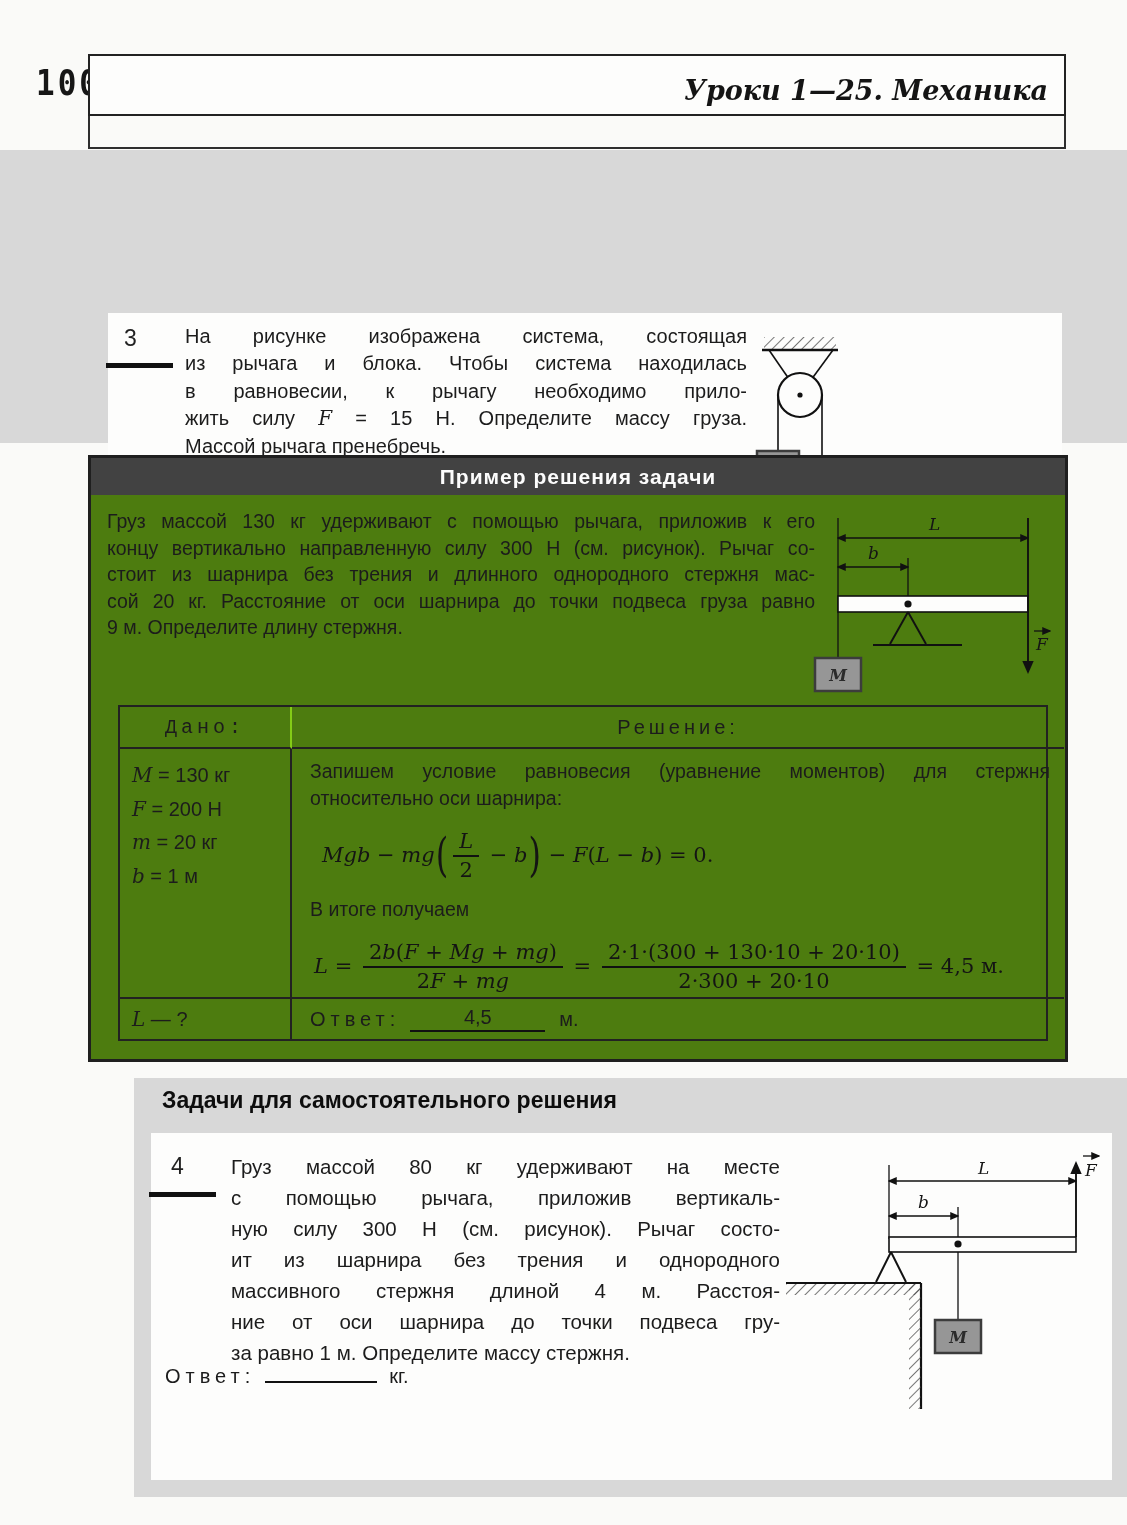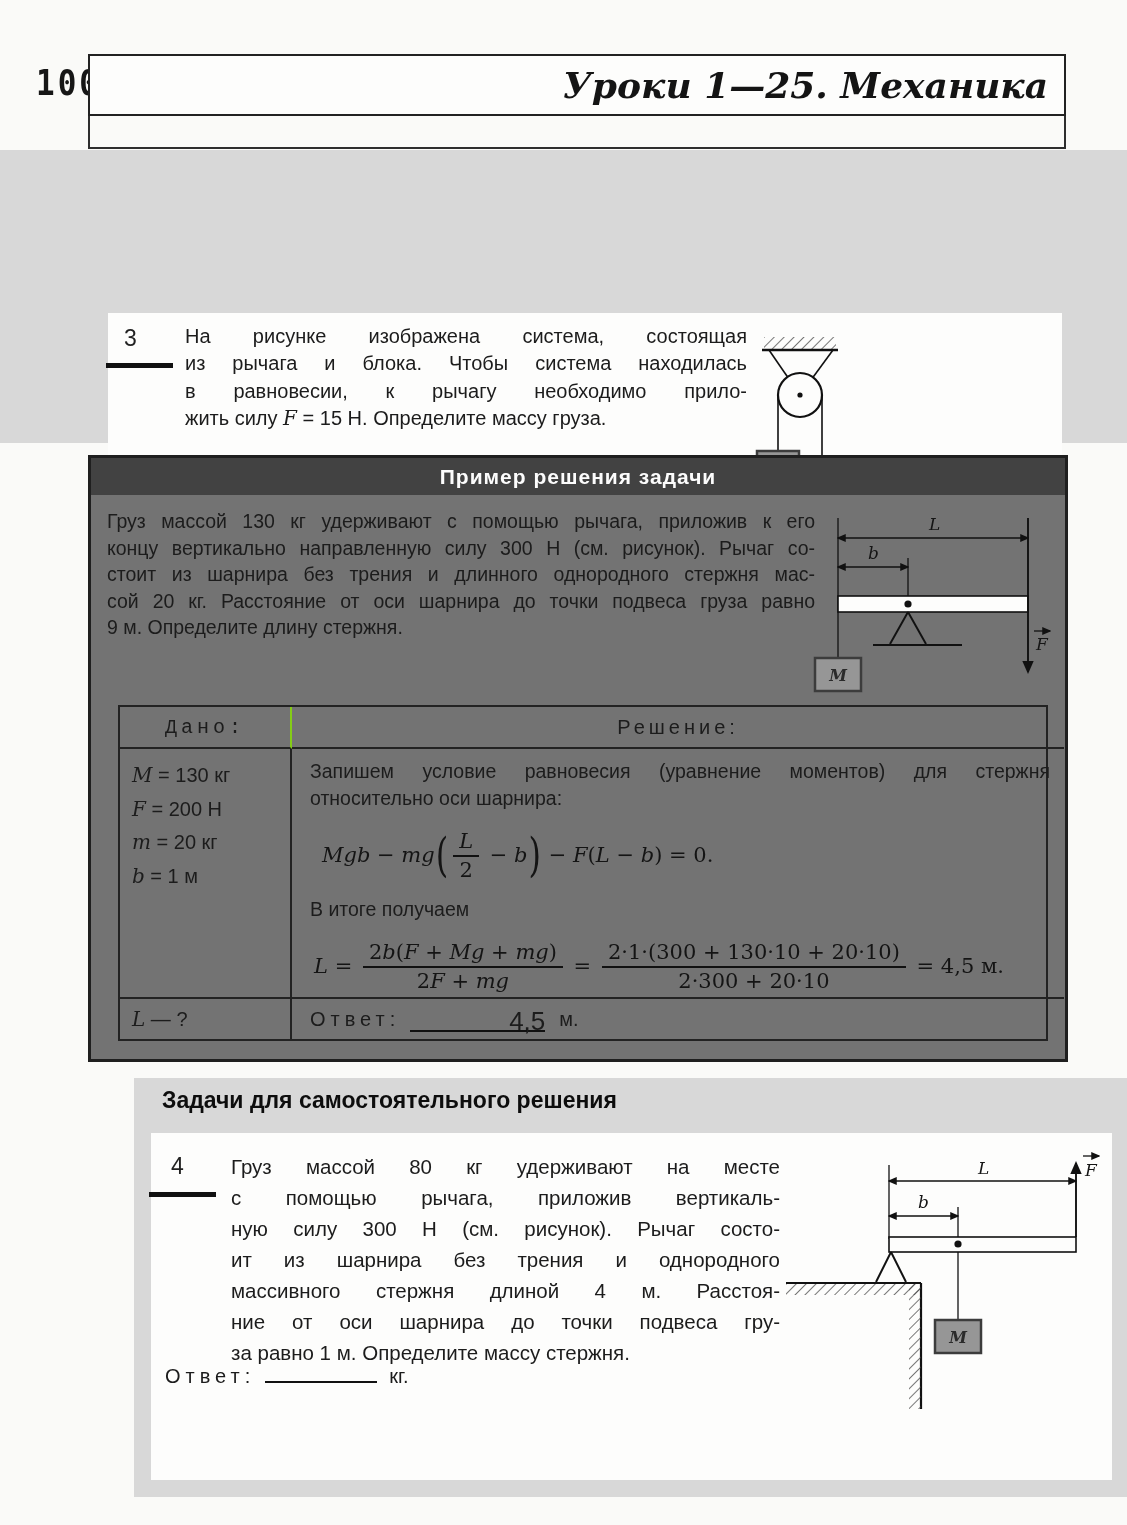"Уроки 1—25. Механика" .header-title { font-size: 36px -> 27px }
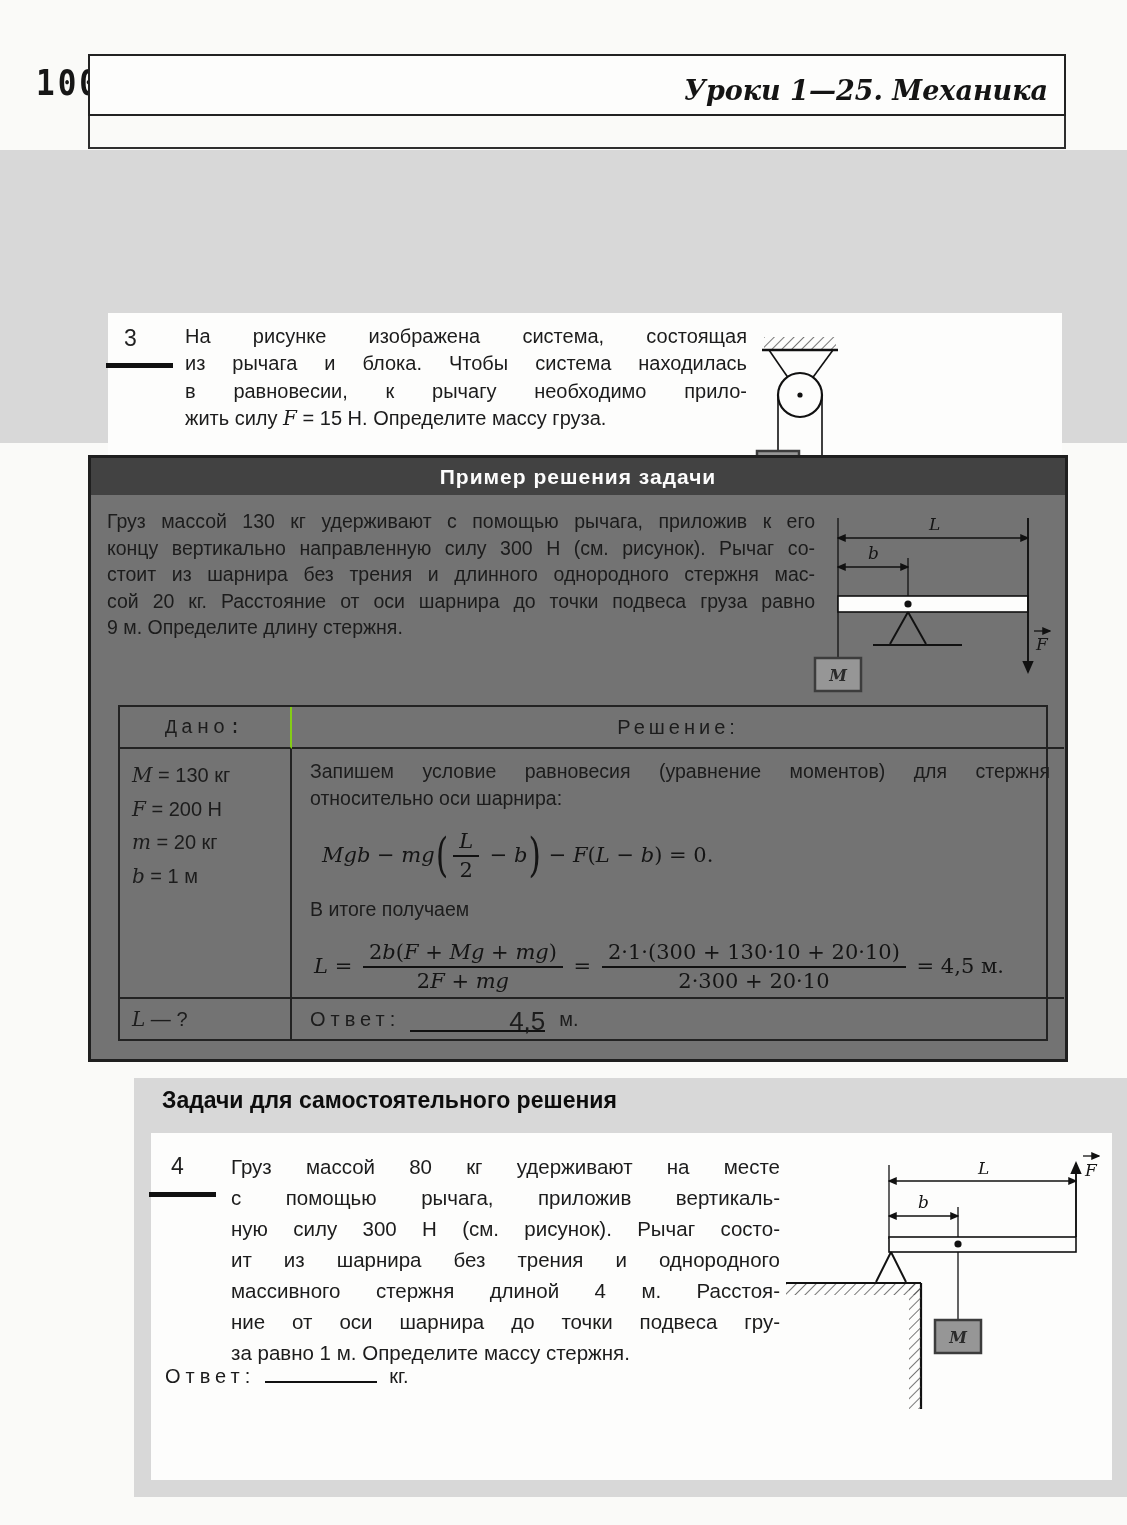"Массой рычага пренебречь." div.rl { html: none -> <div><span>Массой рычага пренебречь.</span></div> }
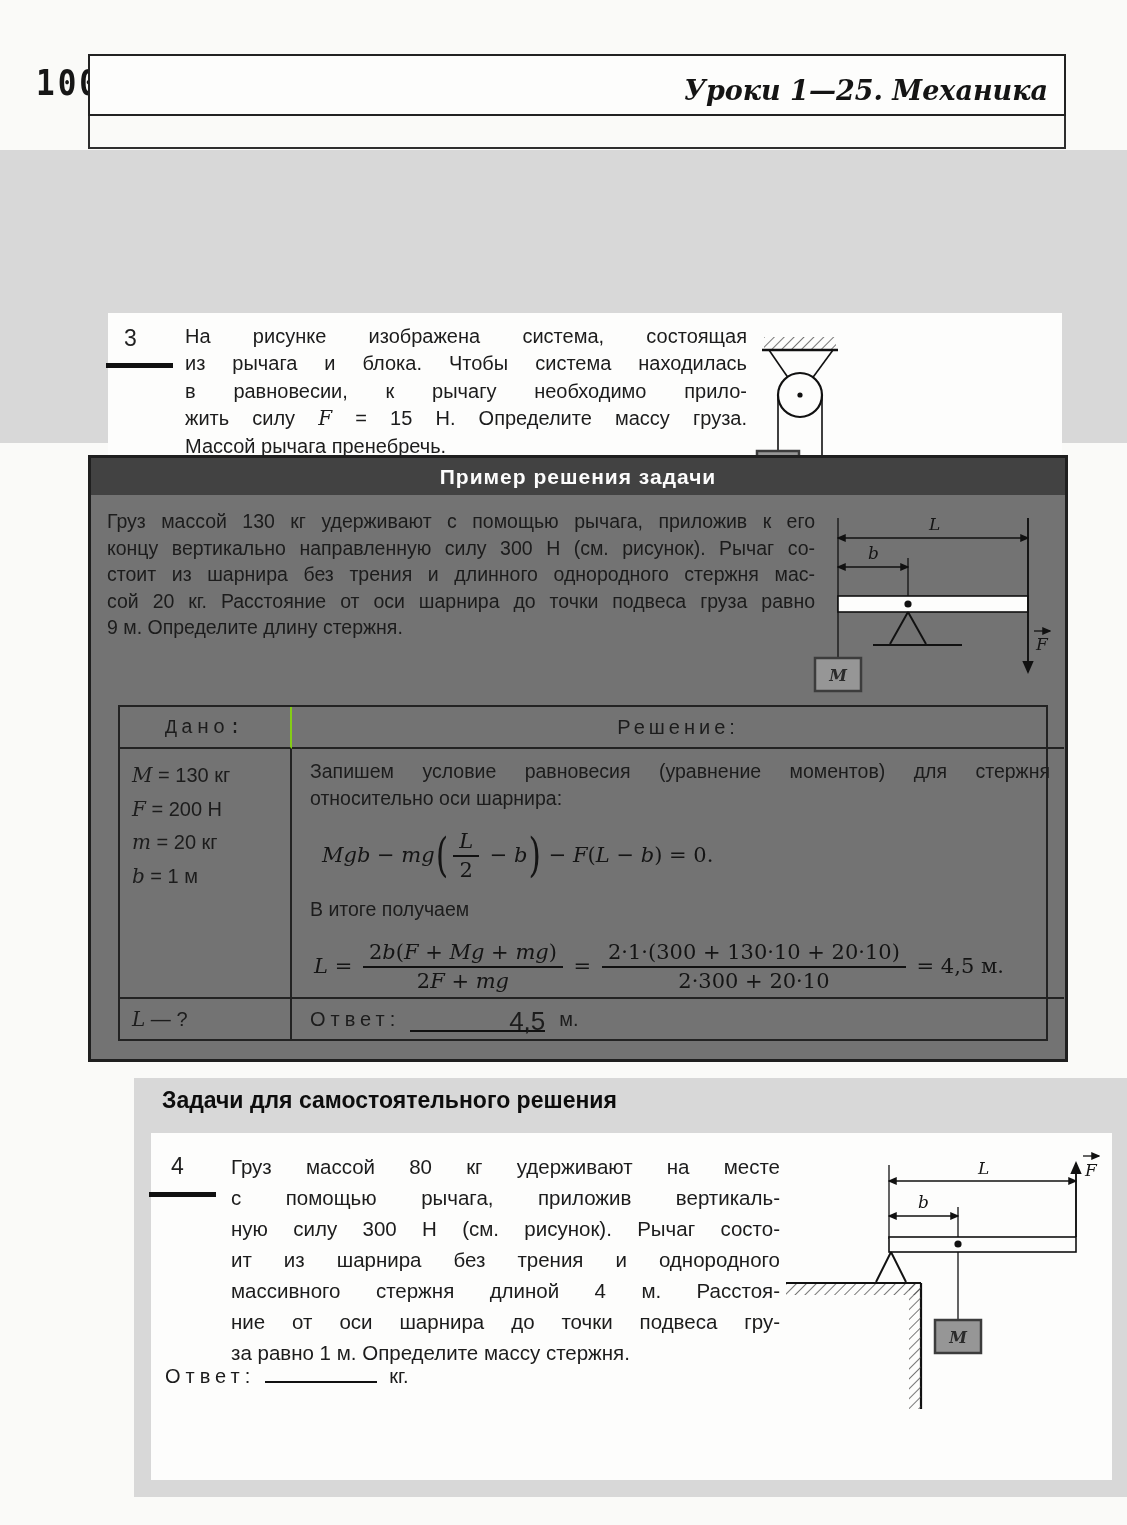"Пример решения задачи" .example-box { background: #737373 -> #4d7c0f }
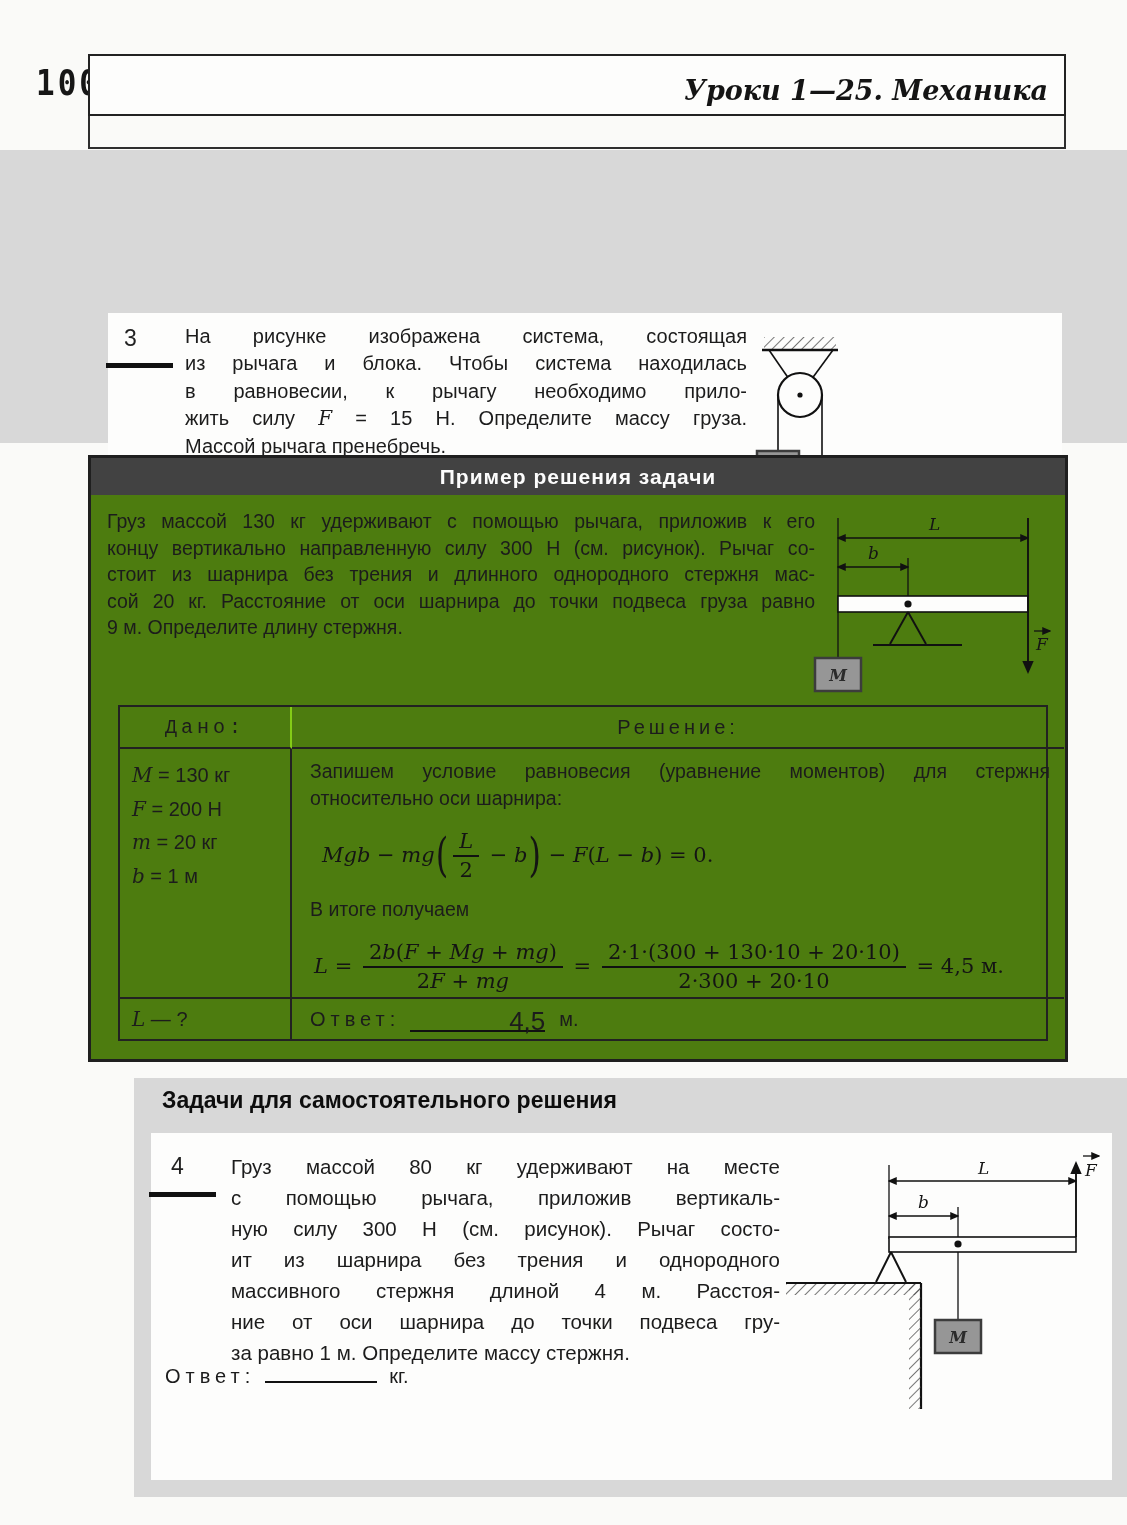"4,5" .answer-value { font-size: 26px -> 20px; text-align: right -> center }
